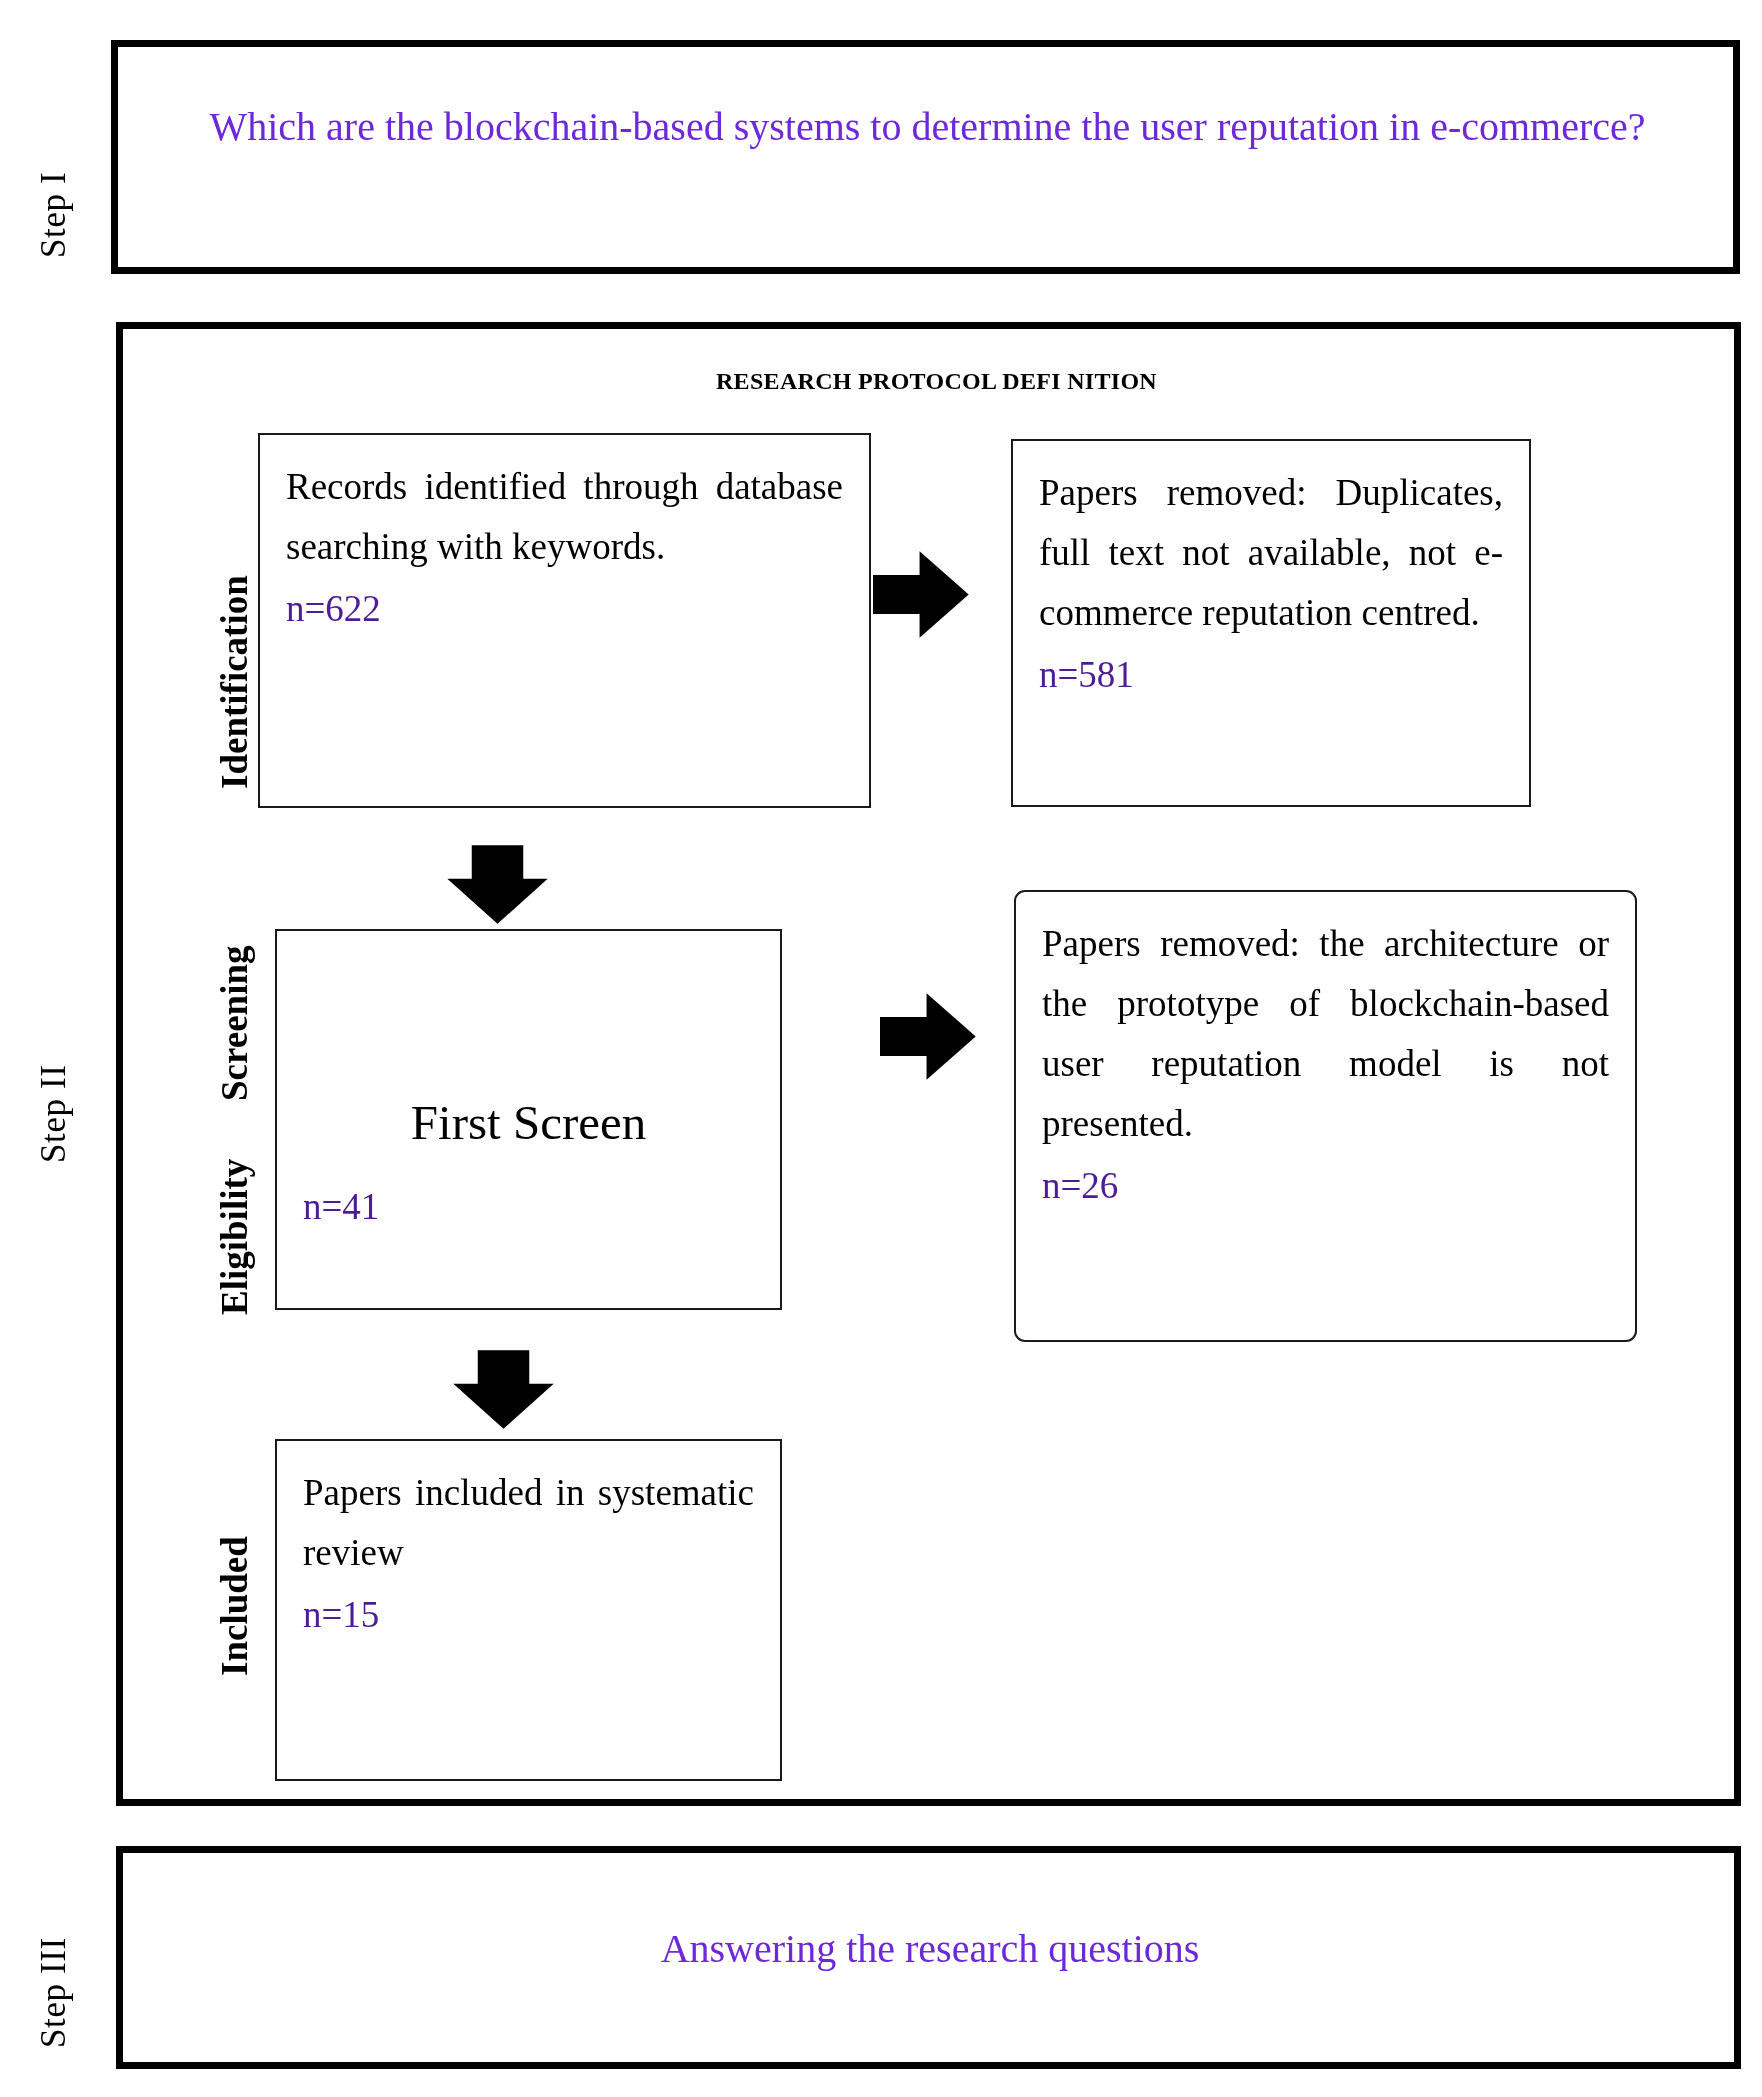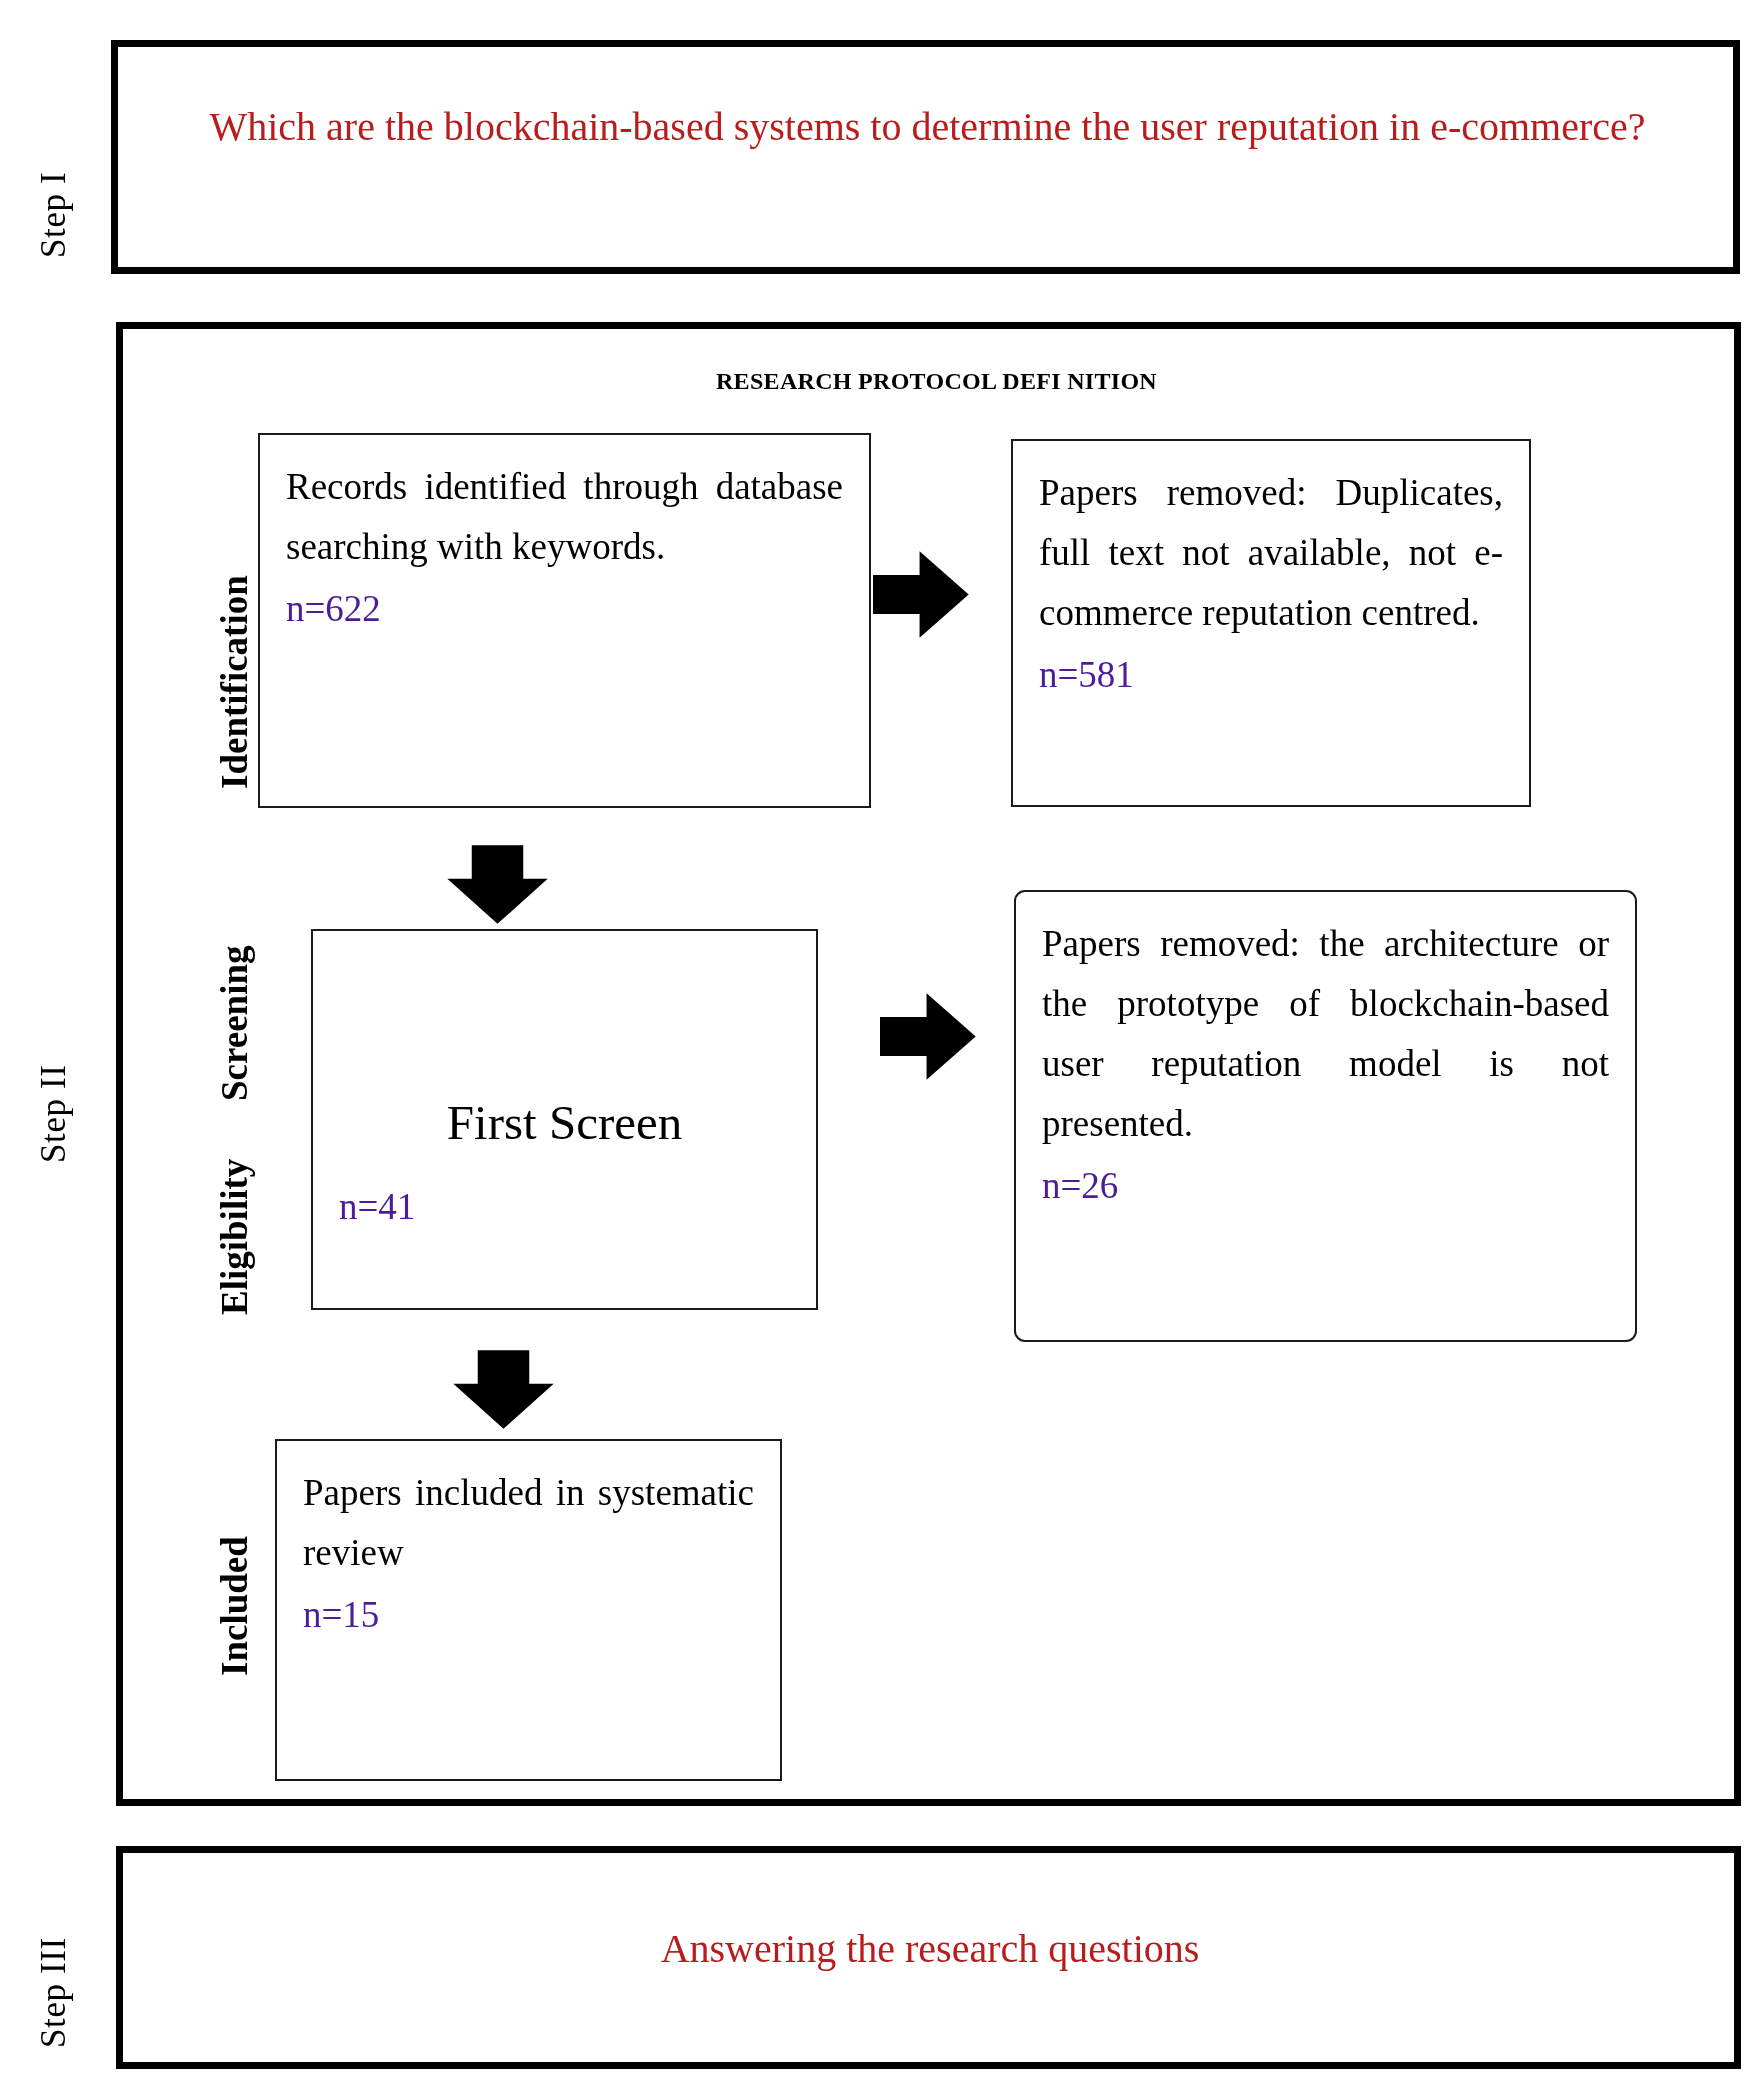"Which are the blockchain-based systems" .step-body-text { color: #b91c1c -> #6d28d9 }
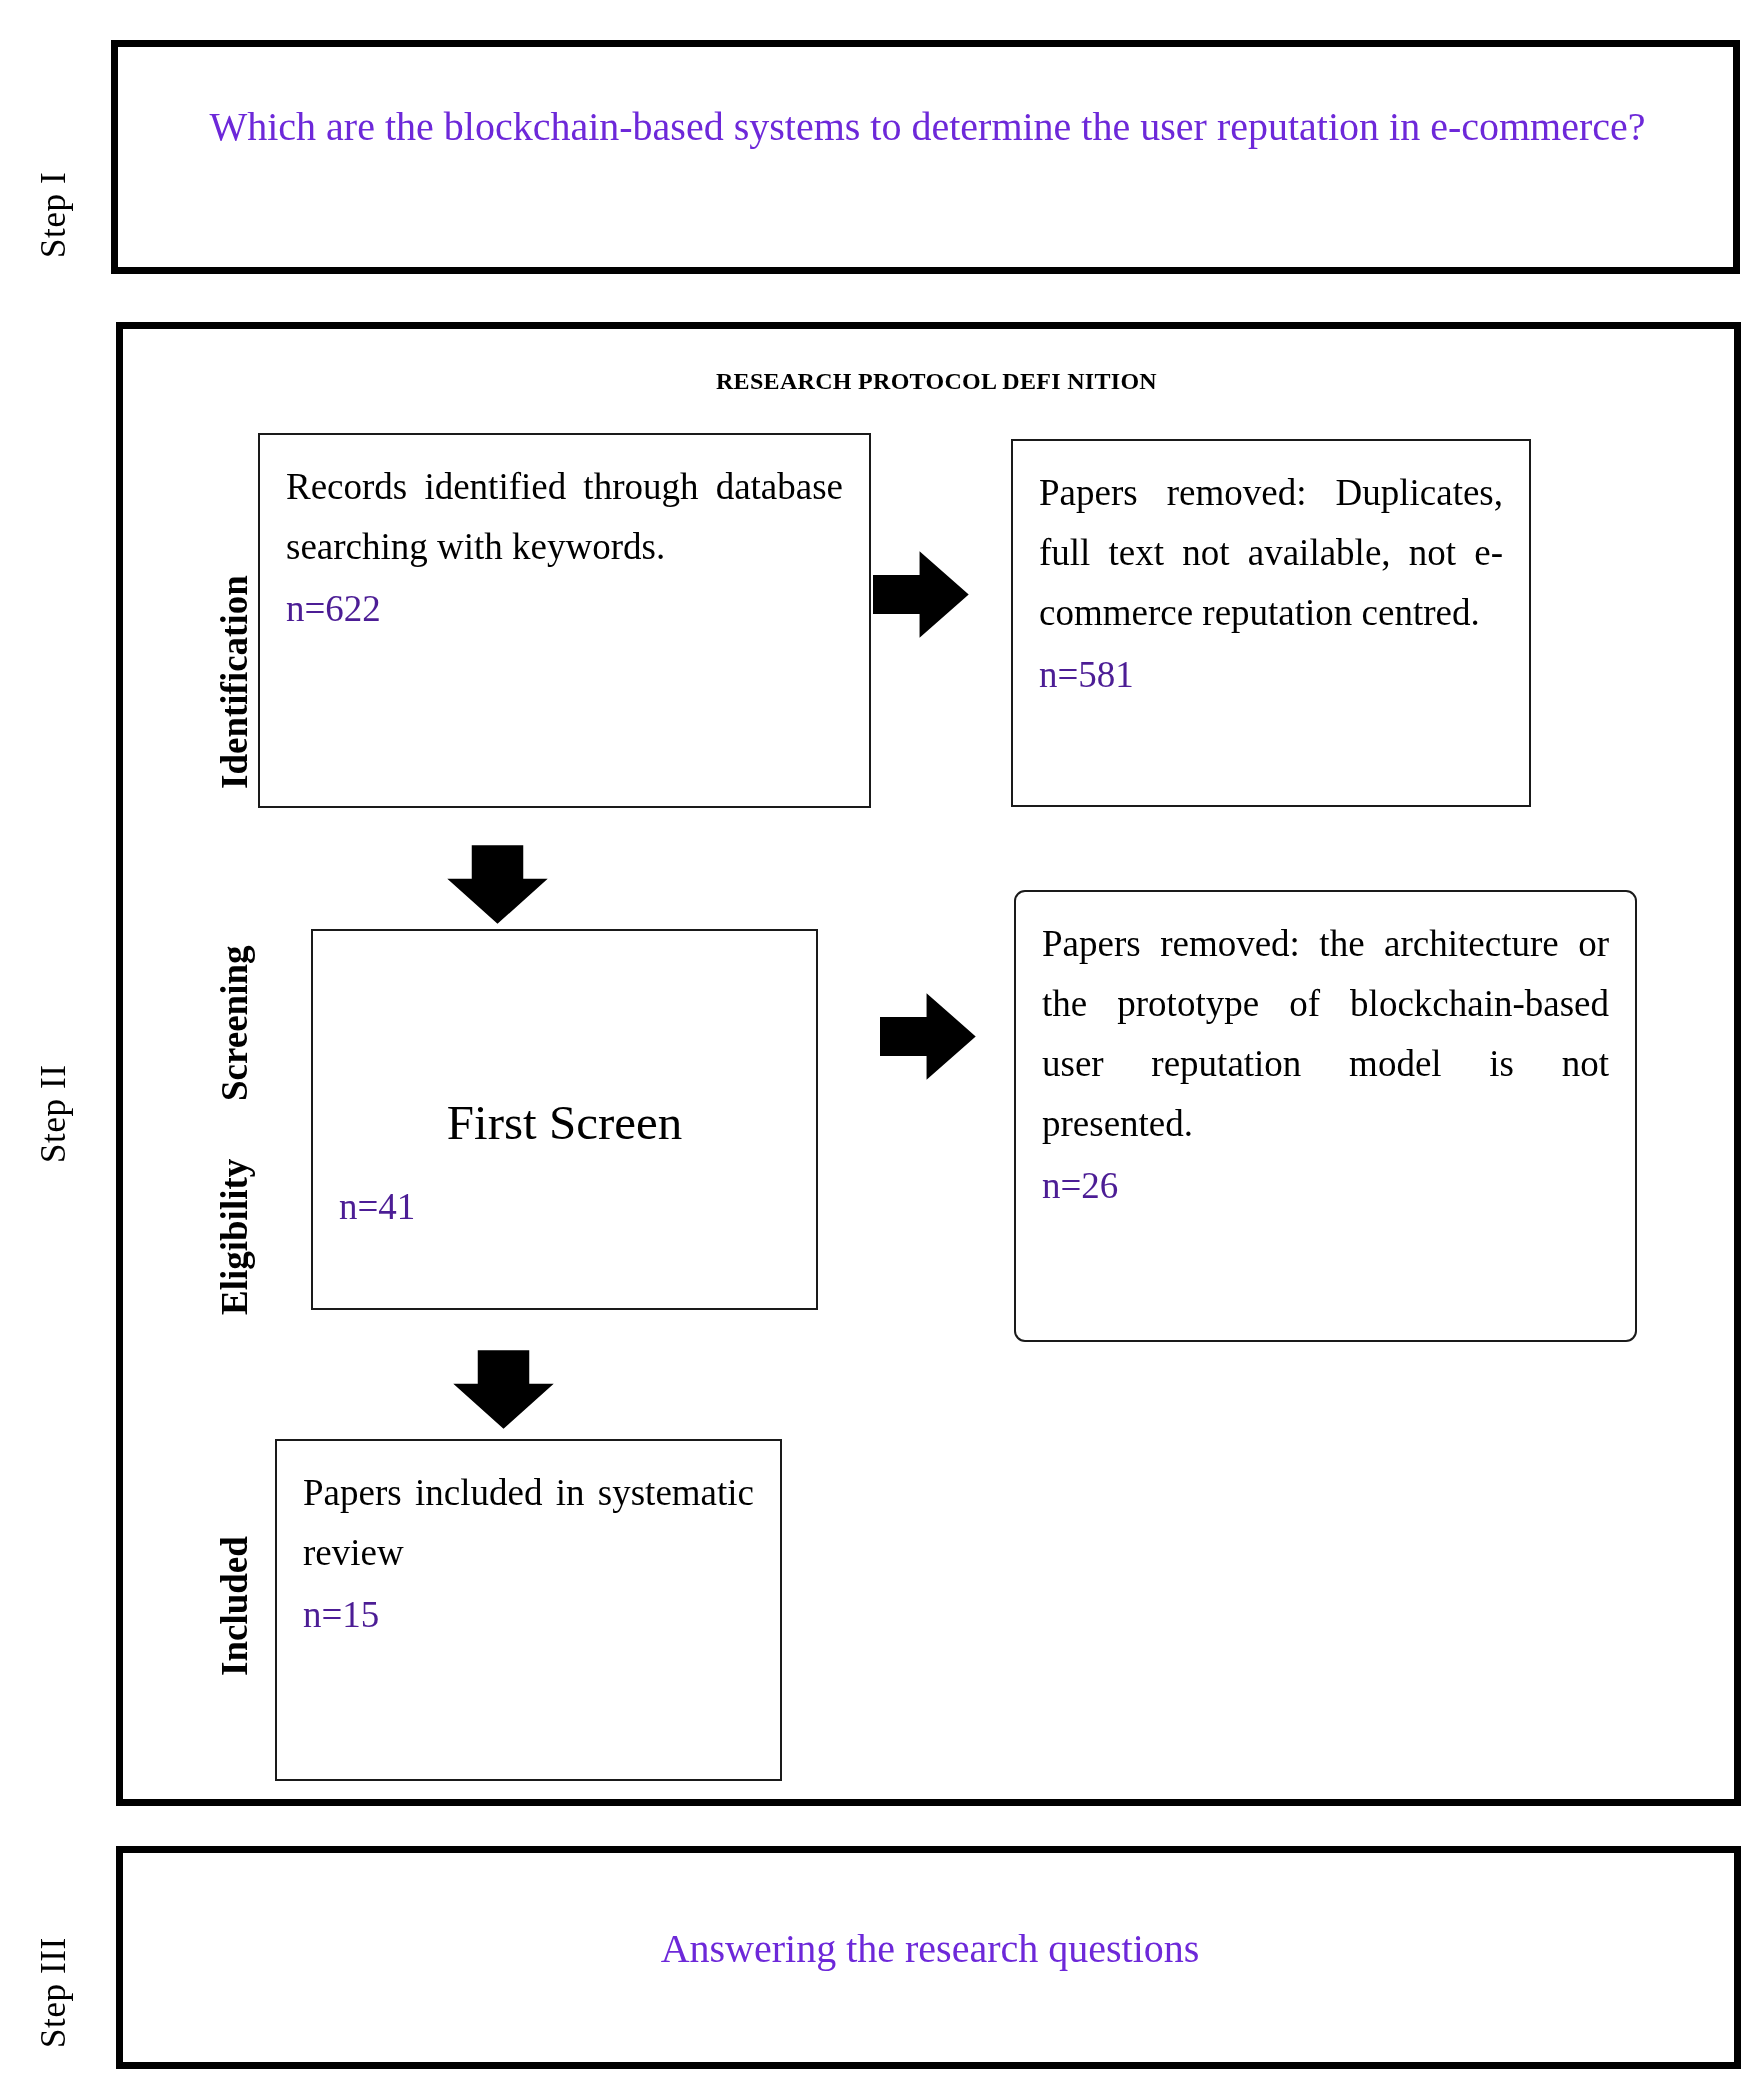"First Screen" div.node-box { margin-left: 36px -> none }
